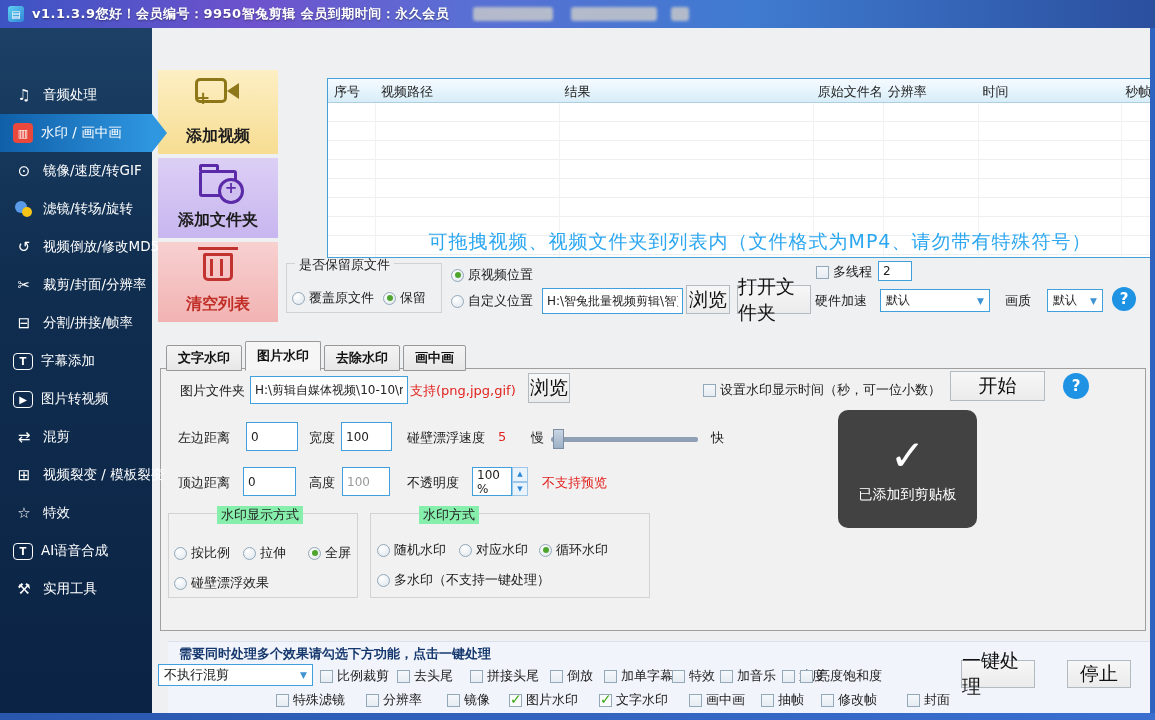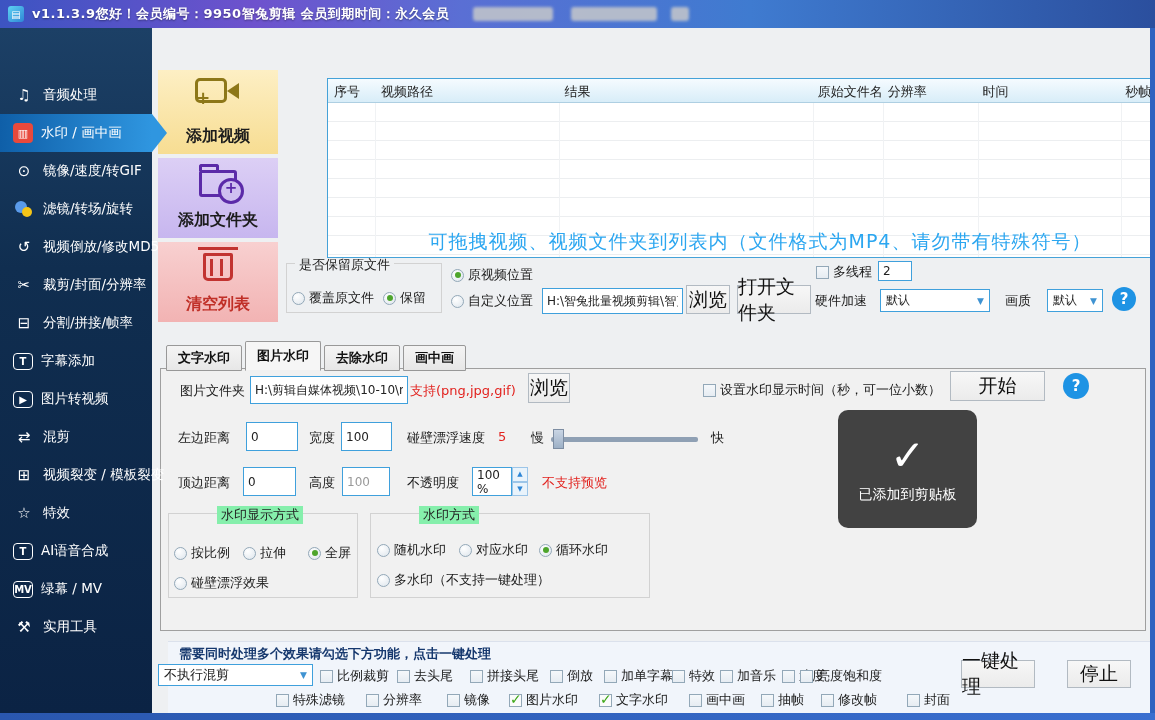"MV" div.side-item { html: <div> <span>MV</span> <span>绿幕 / MV</span> </div> -> none }
